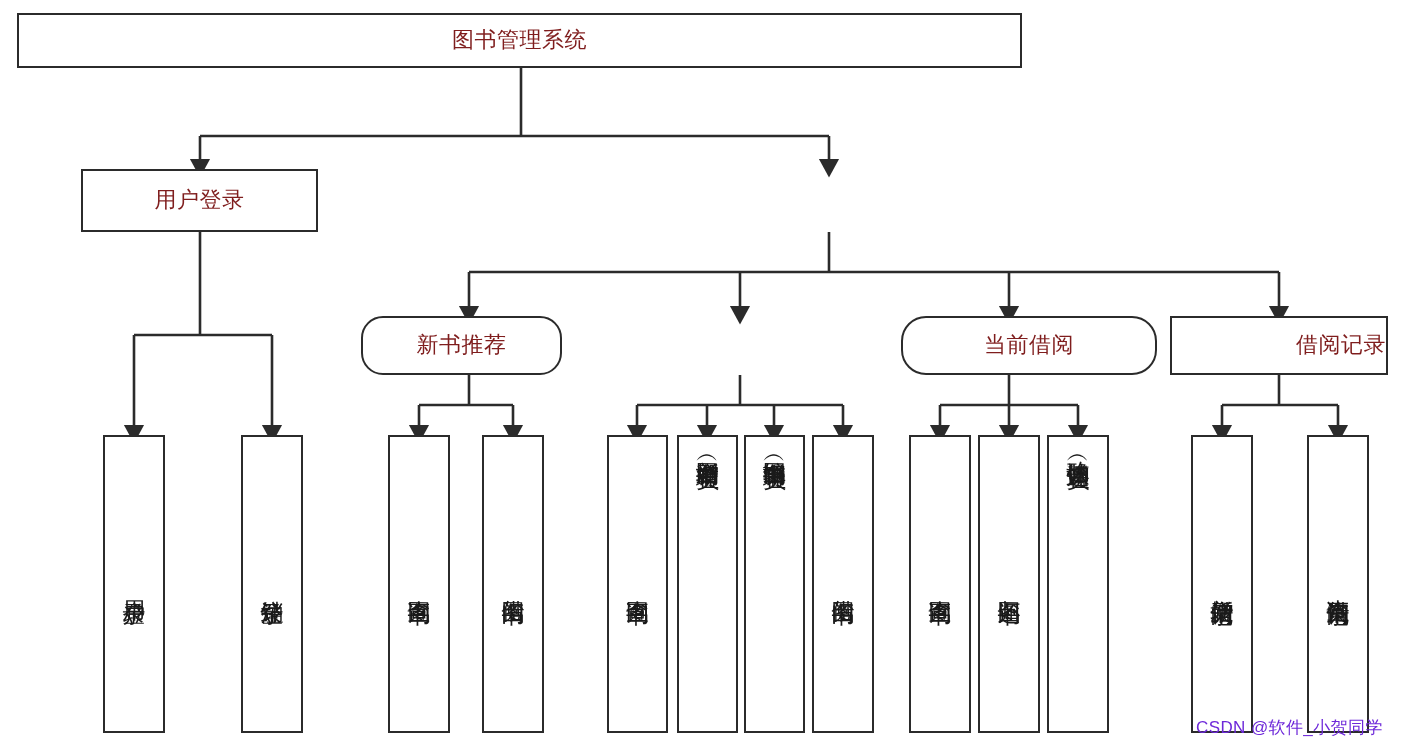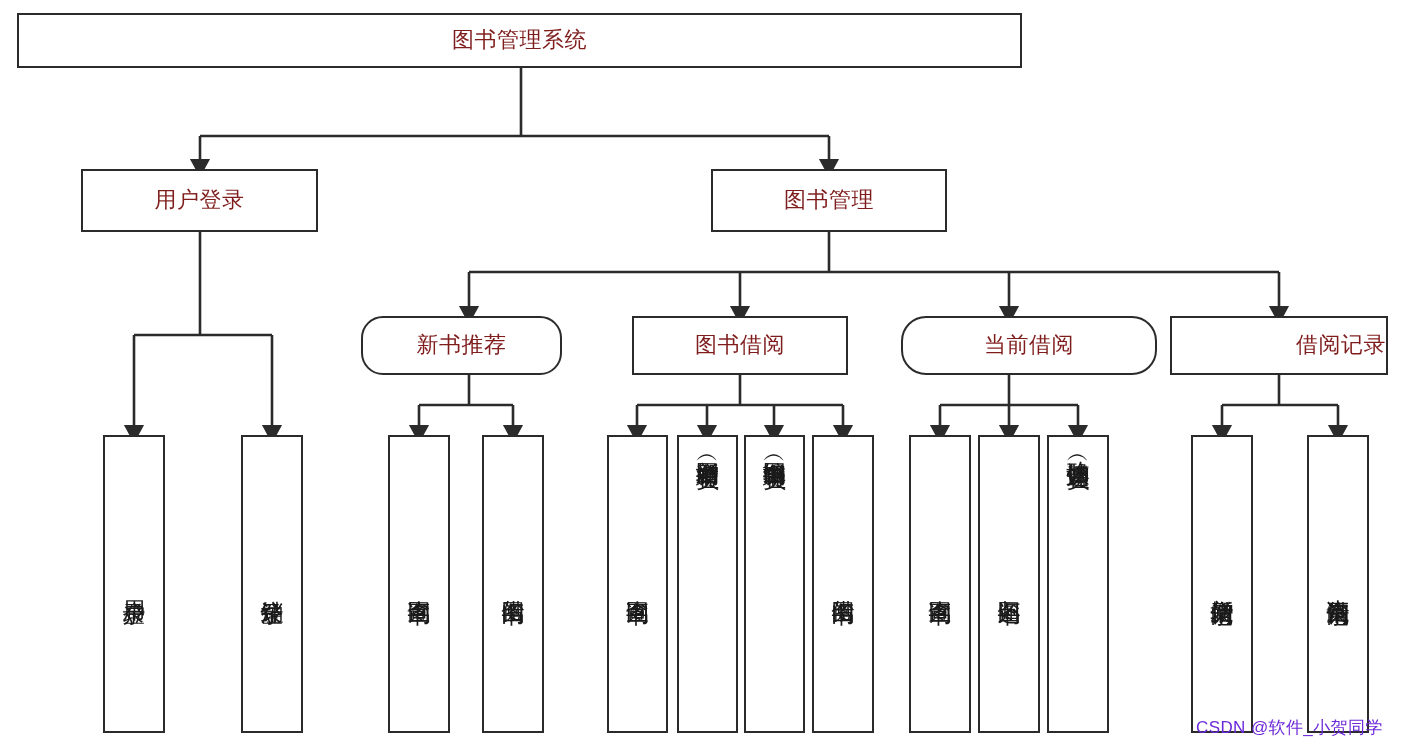"图书管理" div.node-box { html: <div> <span>图书管理</span> </div> -> none }
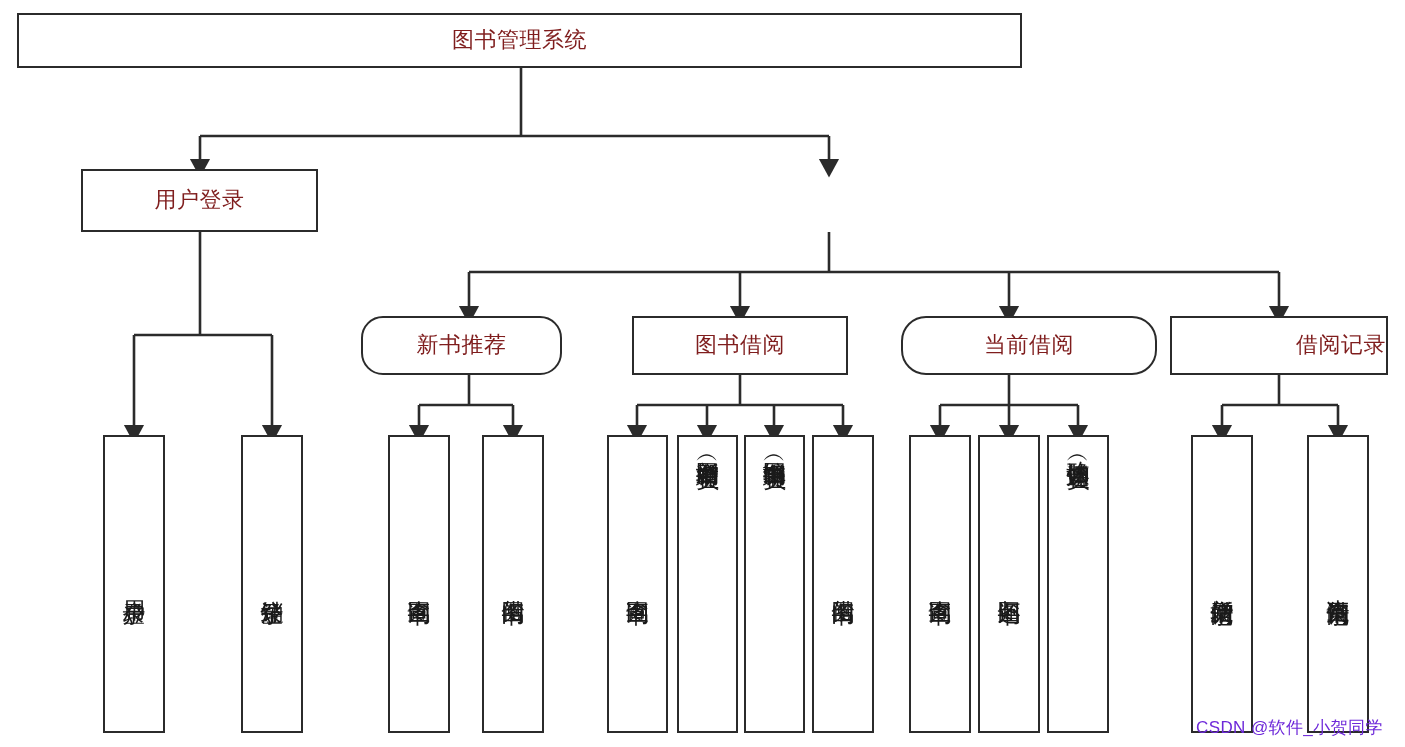"图书借阅" div.node-box { html: <div> <span>图书借阅</span> </div> -> none }
